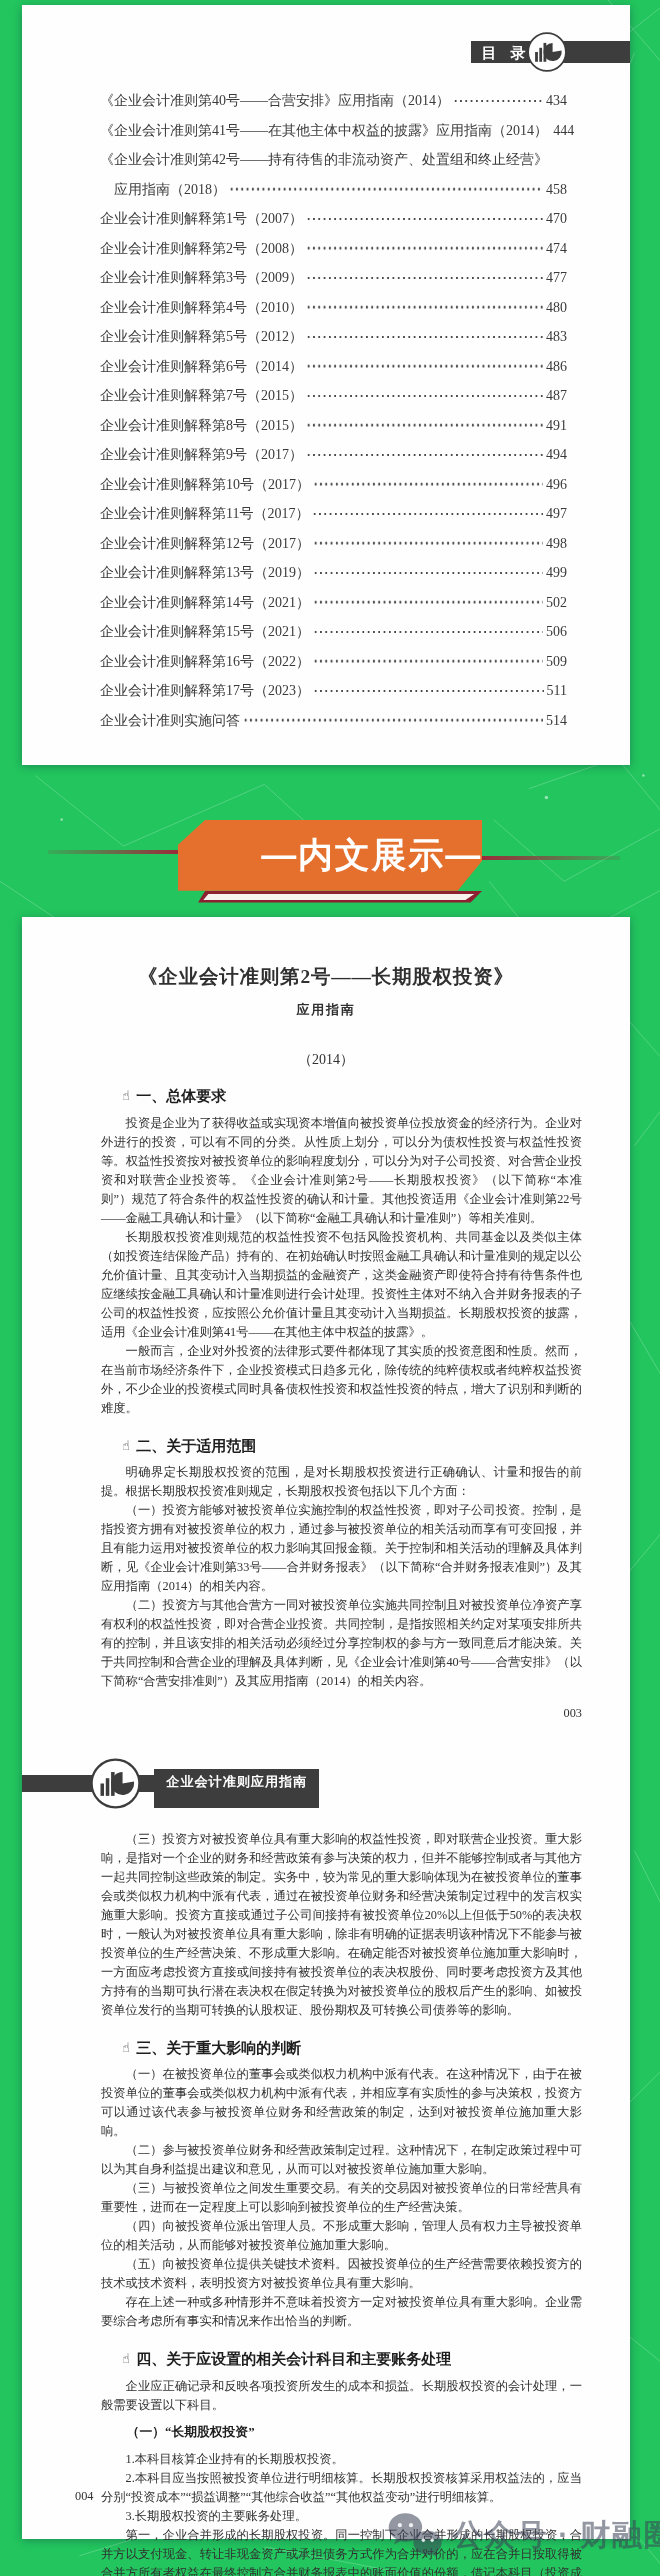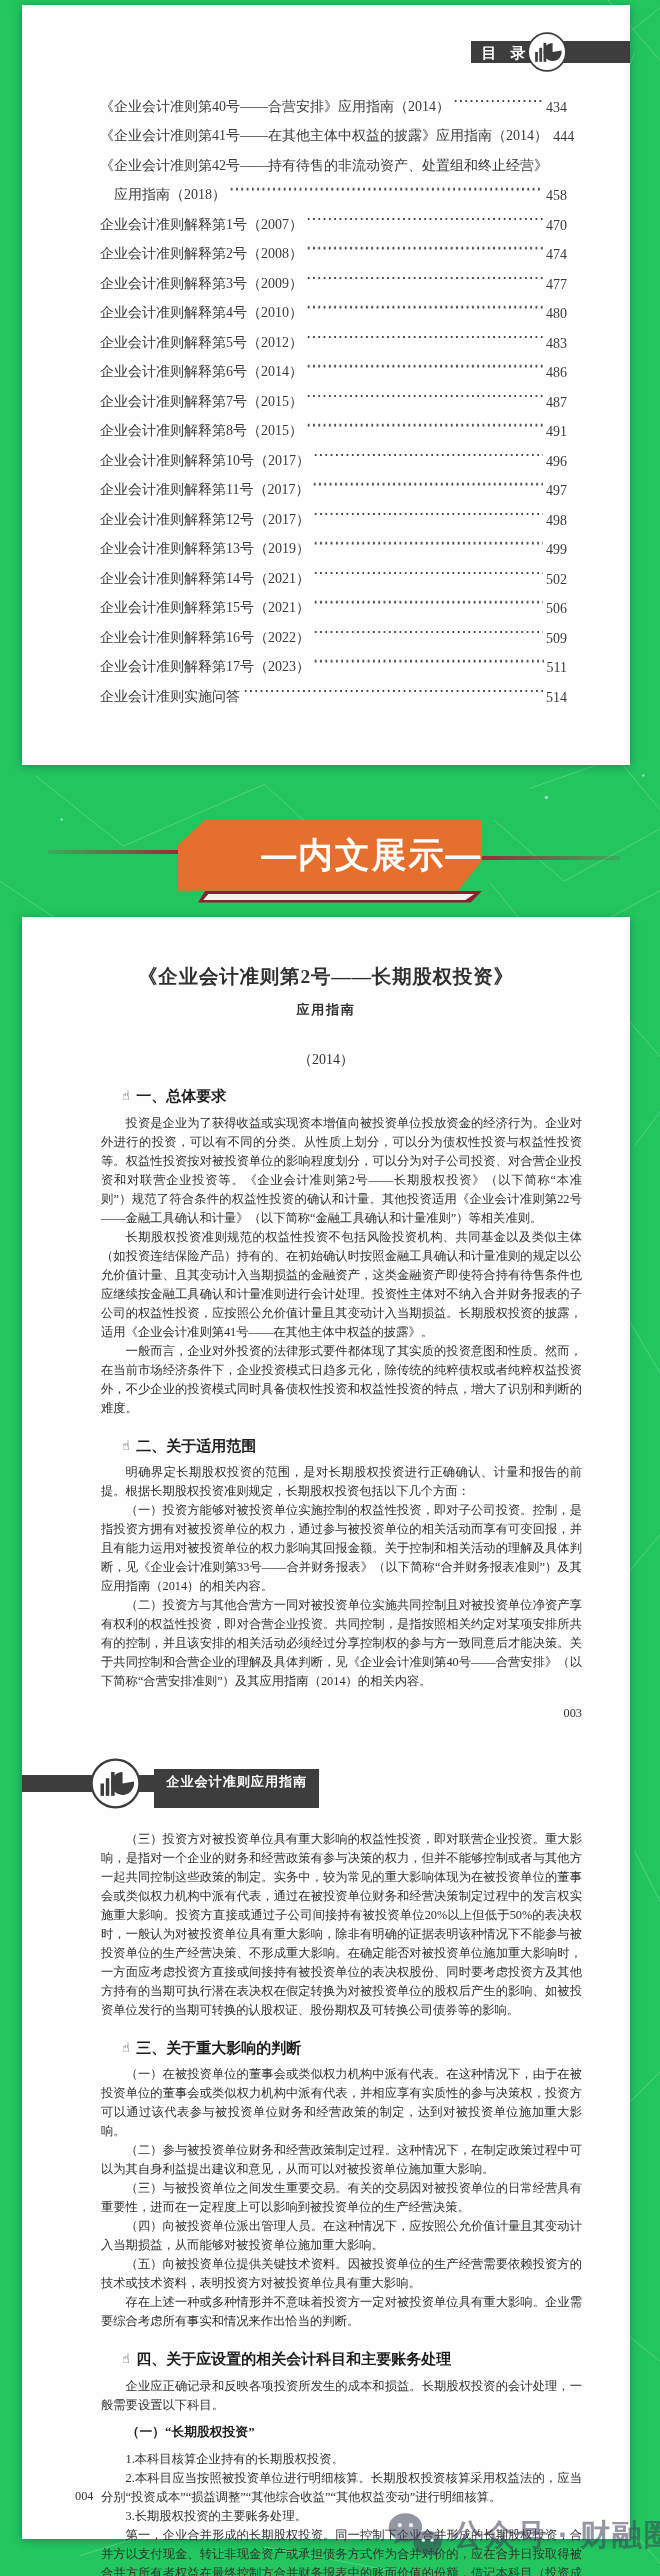"《企业会计准则第40号——合营安排》应用指南（2014）" .toc-row { align-items: flex-end -> center }
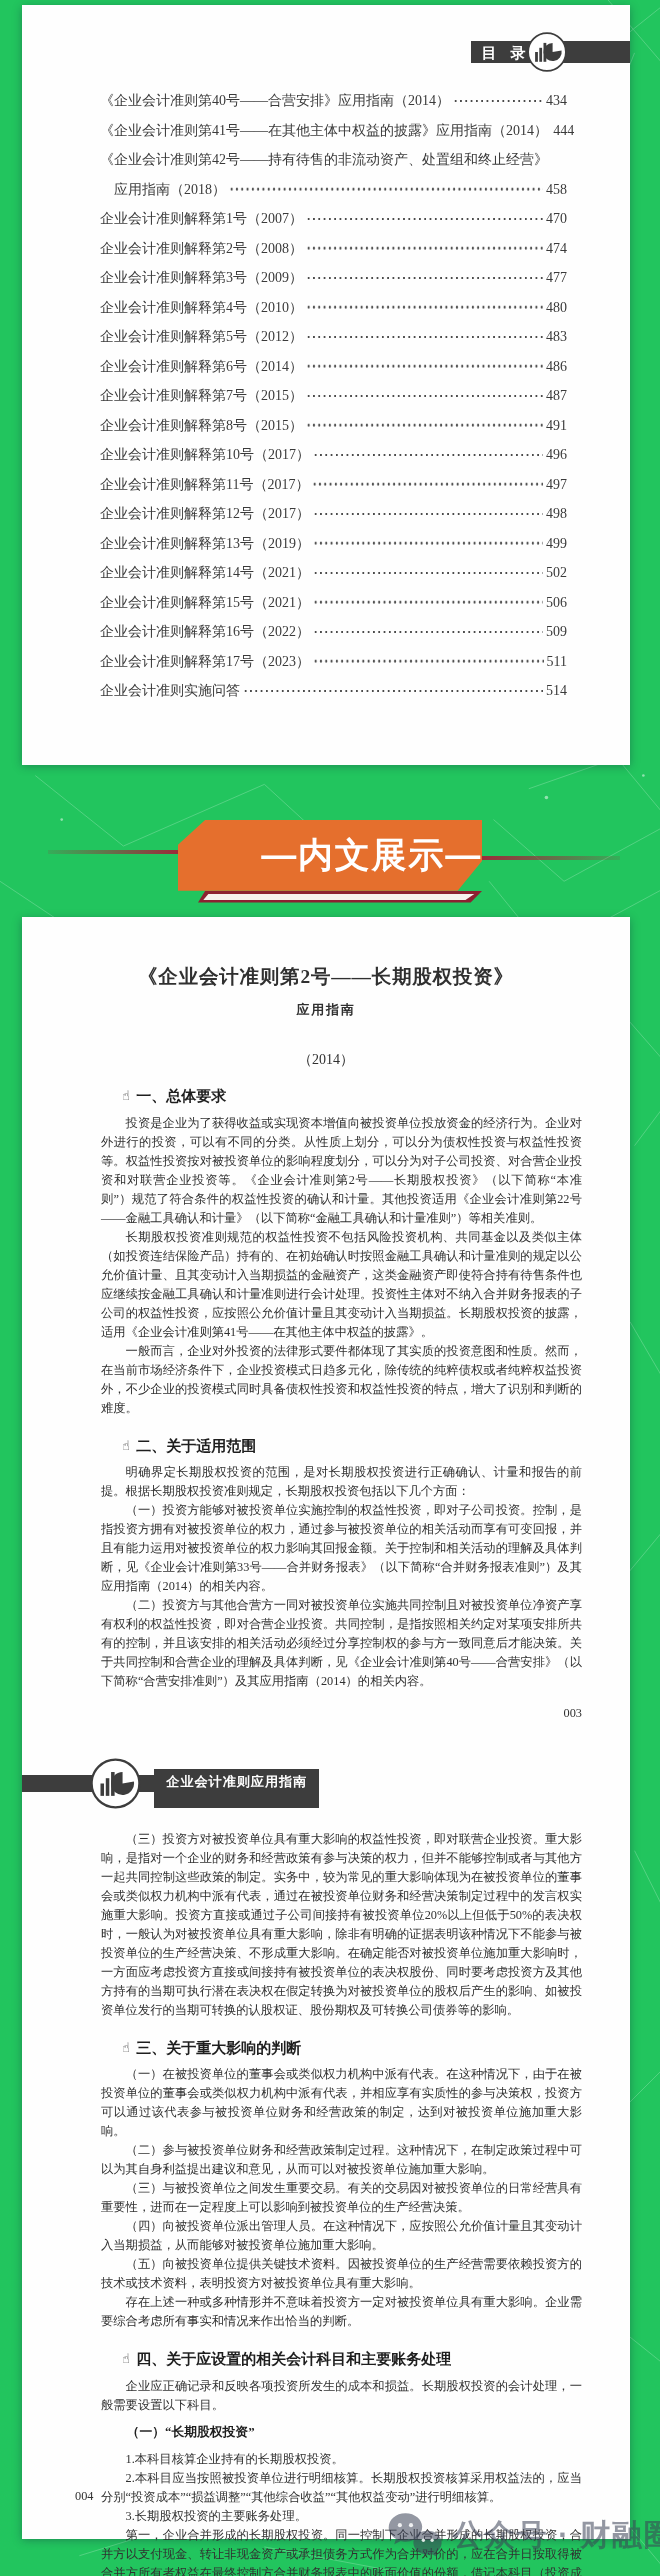"企业会计准则解释第9号（2017）" div.toc-row { html: none -> <div> <span>企业会计准则解释第9号（2017）</span> <span></span> <span>494</span> </div> }
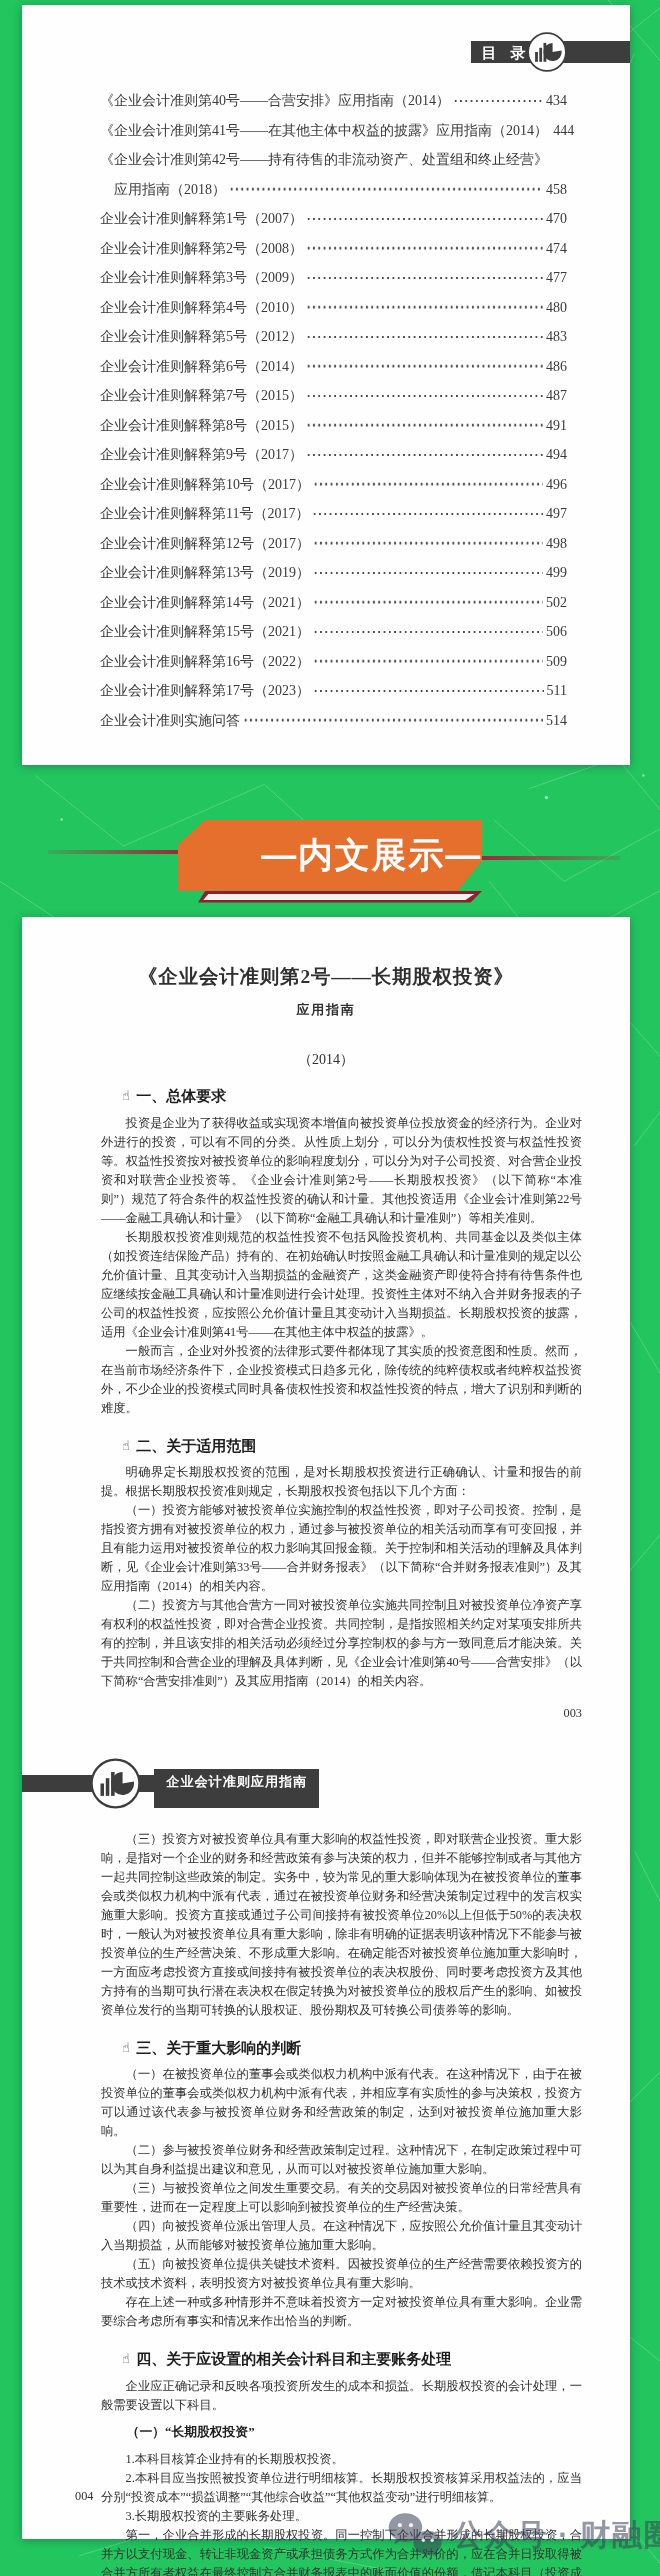"（四）向被投资单位派出管理人员。在这种情况下，应按照公允价值计量且其变动计入当期" p.para { text: 在这种情况下，应按照公允价值计量且其变动计入当期损益 -> 不形成重大影响，管理人员有权力主导被投资单位的相关活动 }
